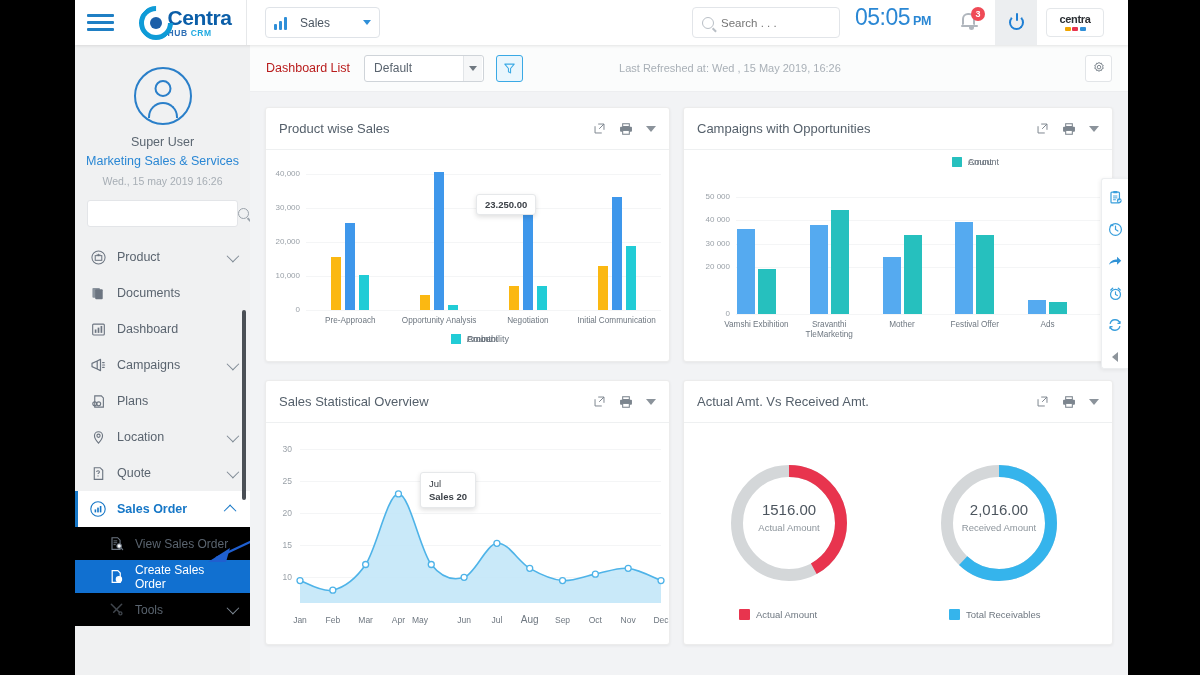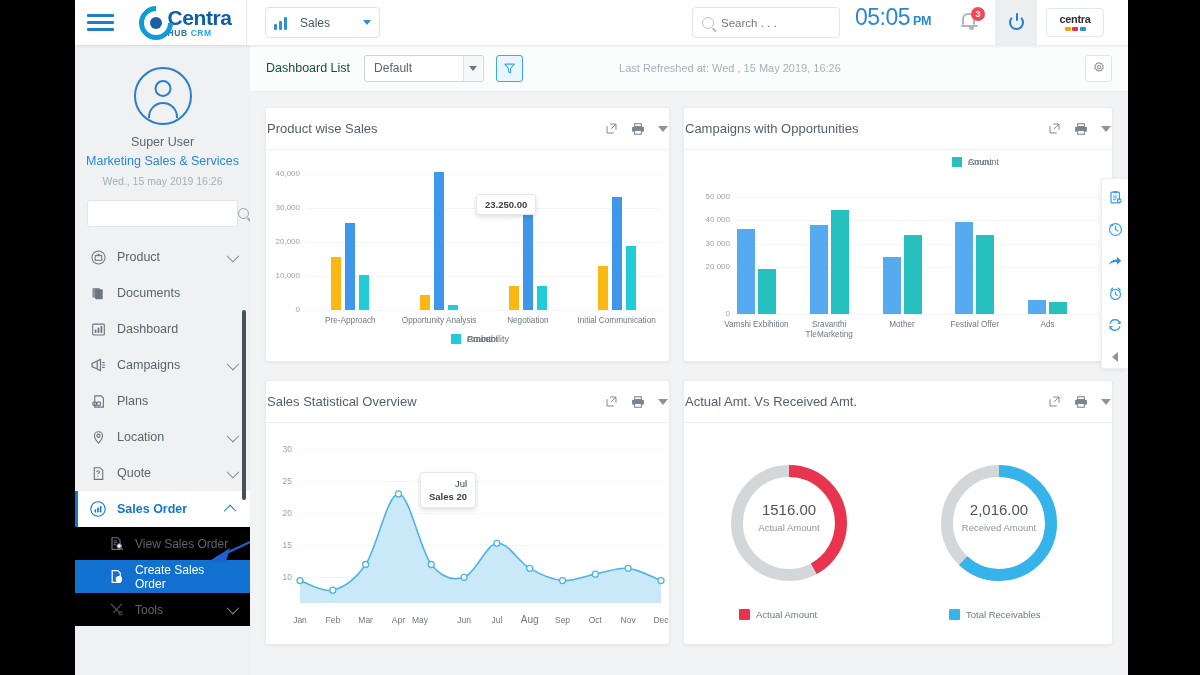"Dashboard List" .dt-label { color: #14532d -> #b91c1c }
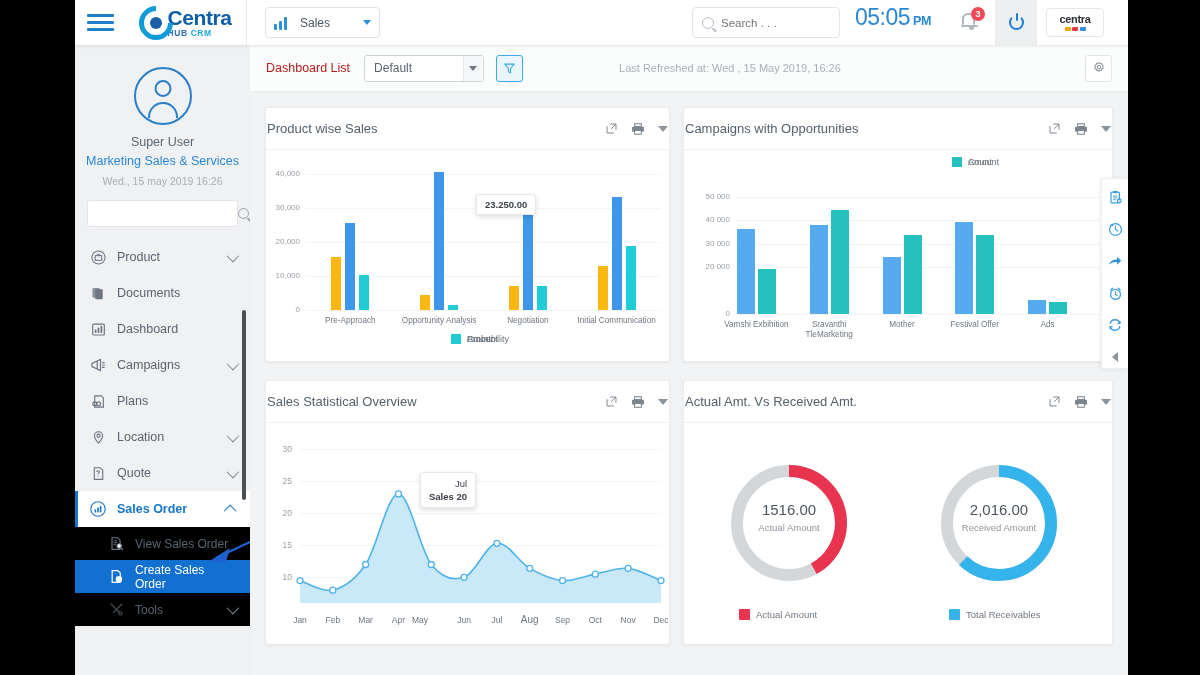"Product wise Sales" .card-head { padding: 0 1px -> 0 13px }
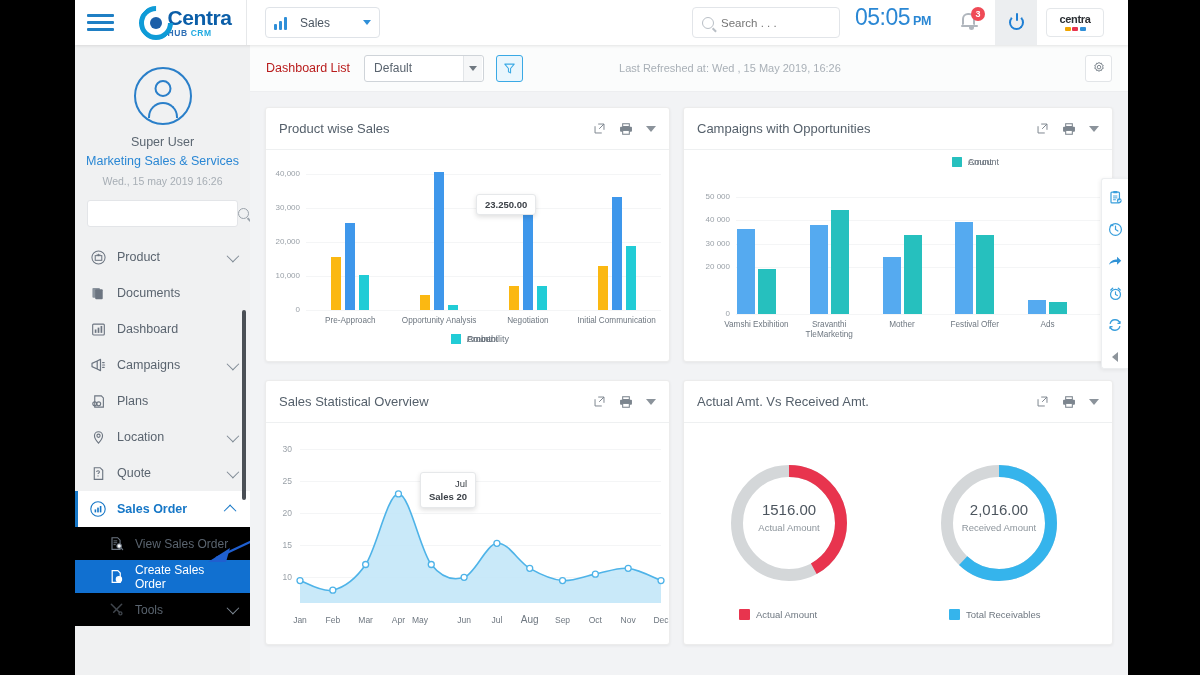"23.250.00" .tooltip { text-align: right -> left }
